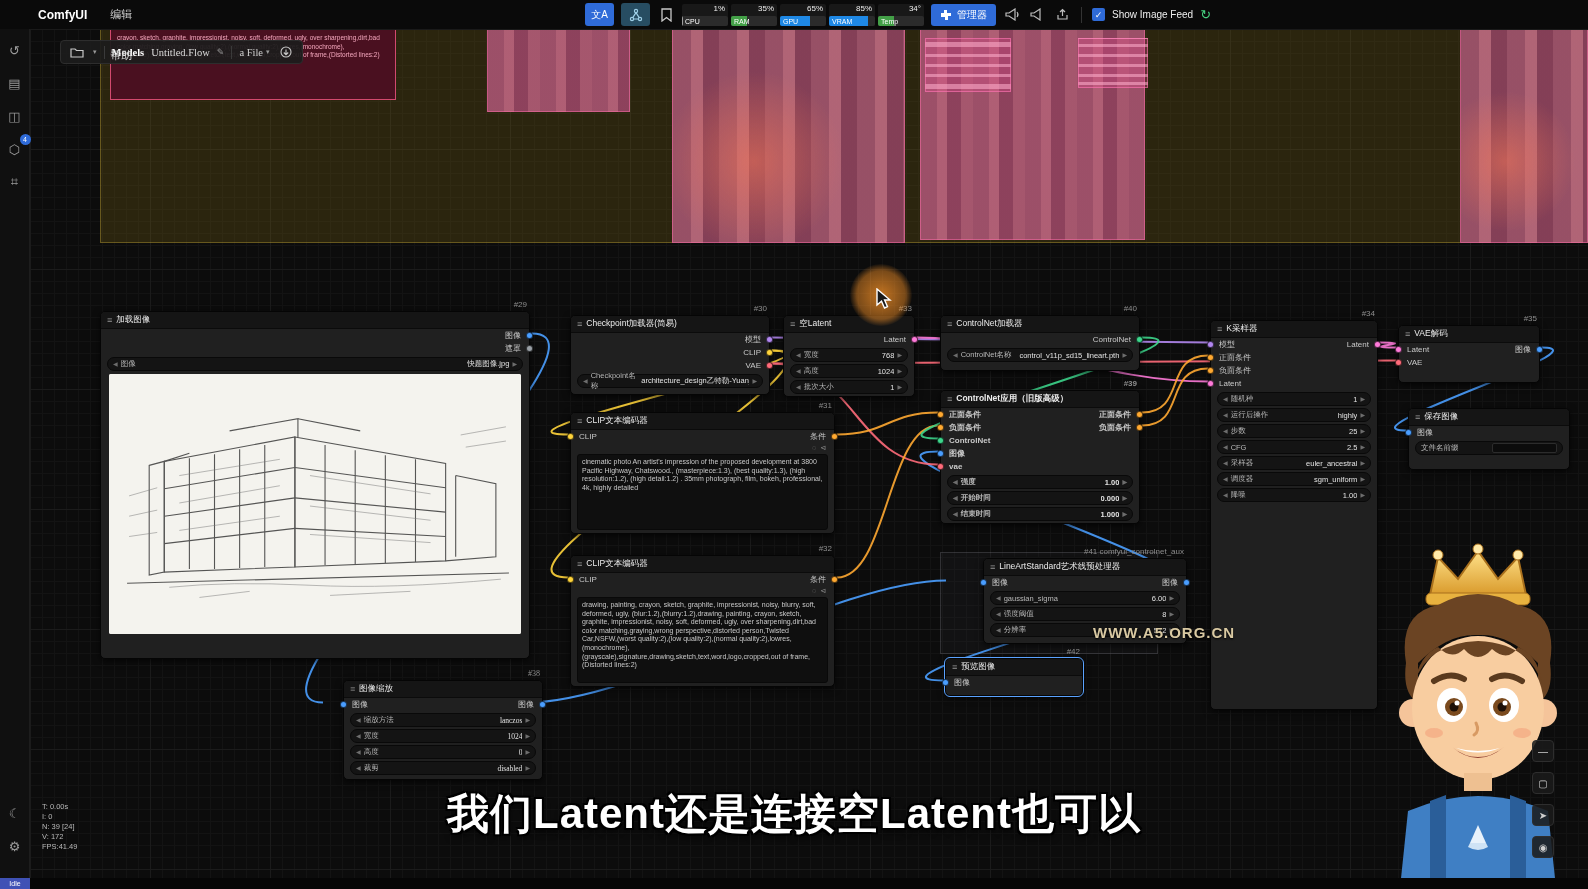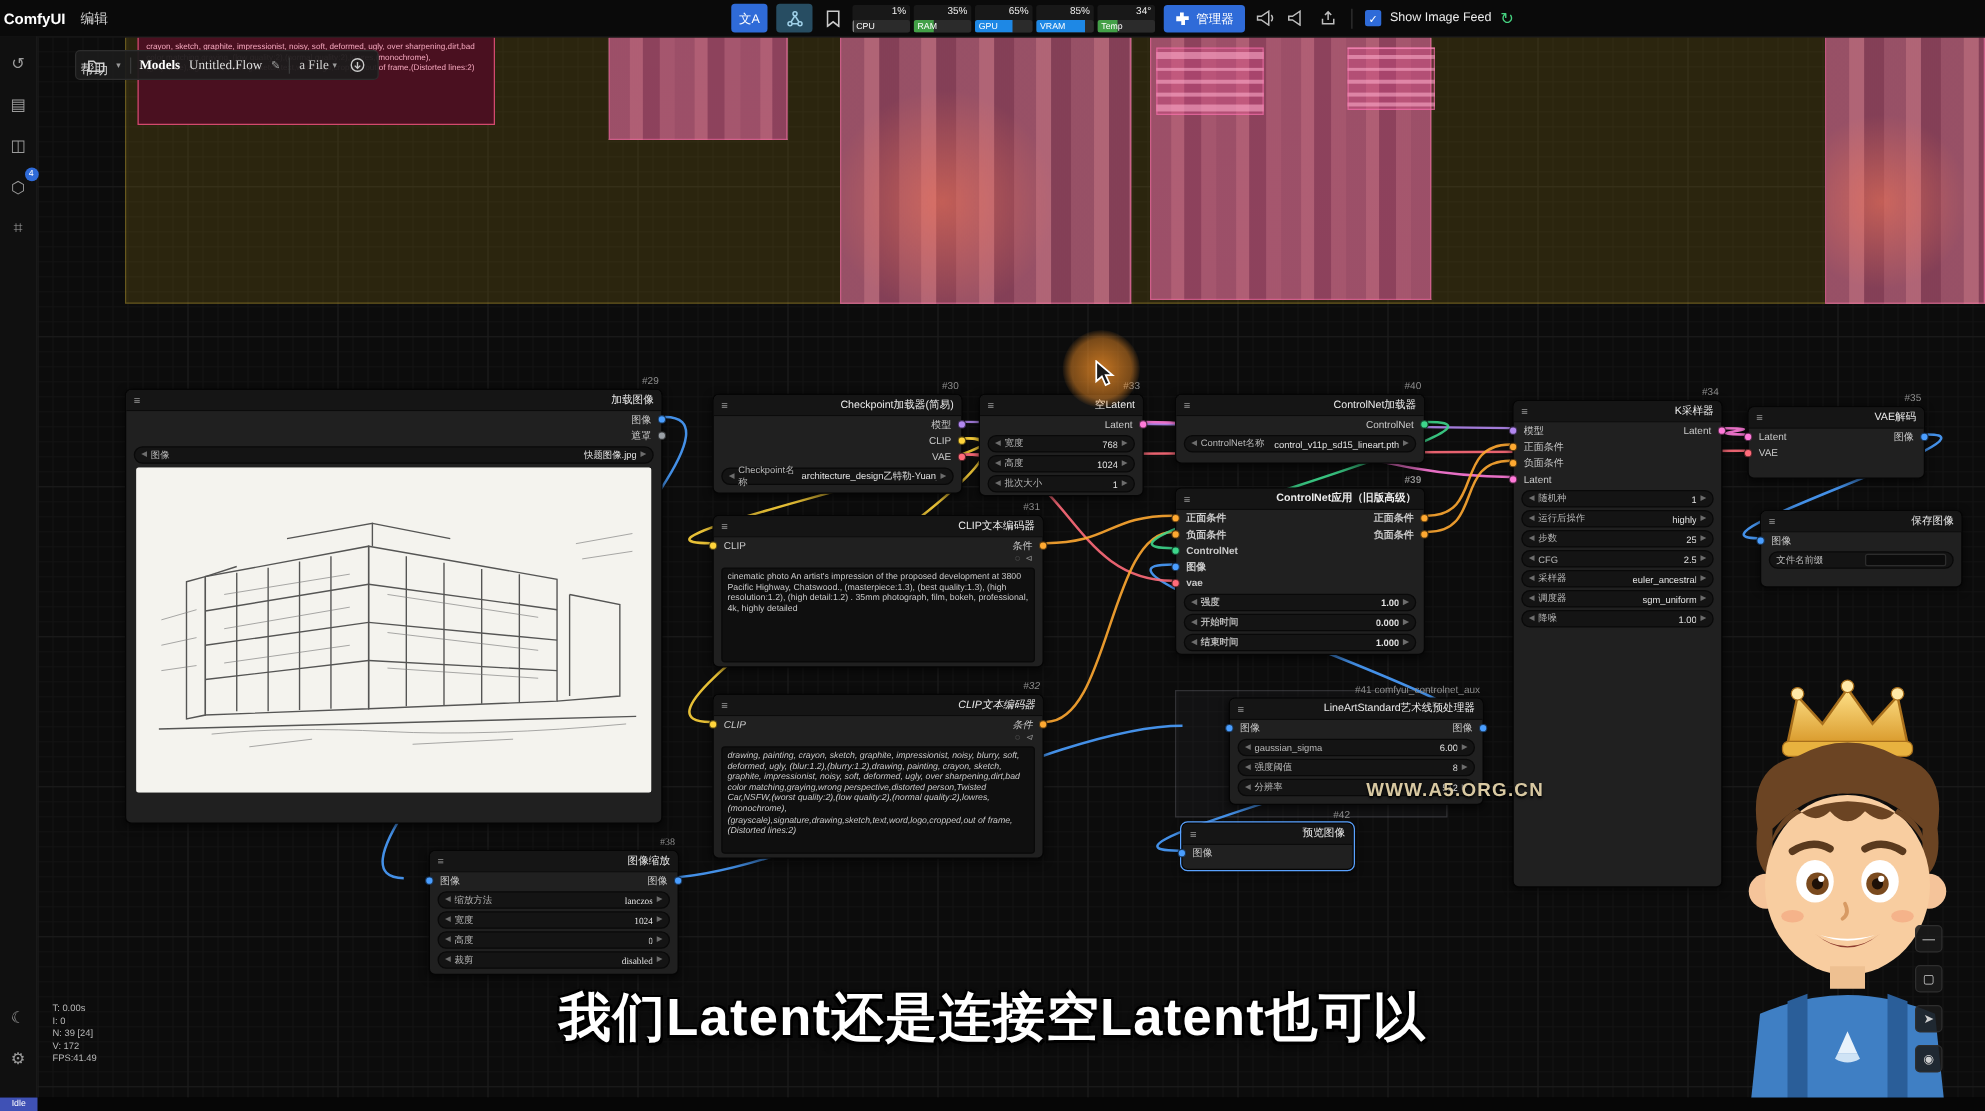"ComfyUI" .logo { margin-left: none -> 24px; padding: 0 3px -> 0 14px }
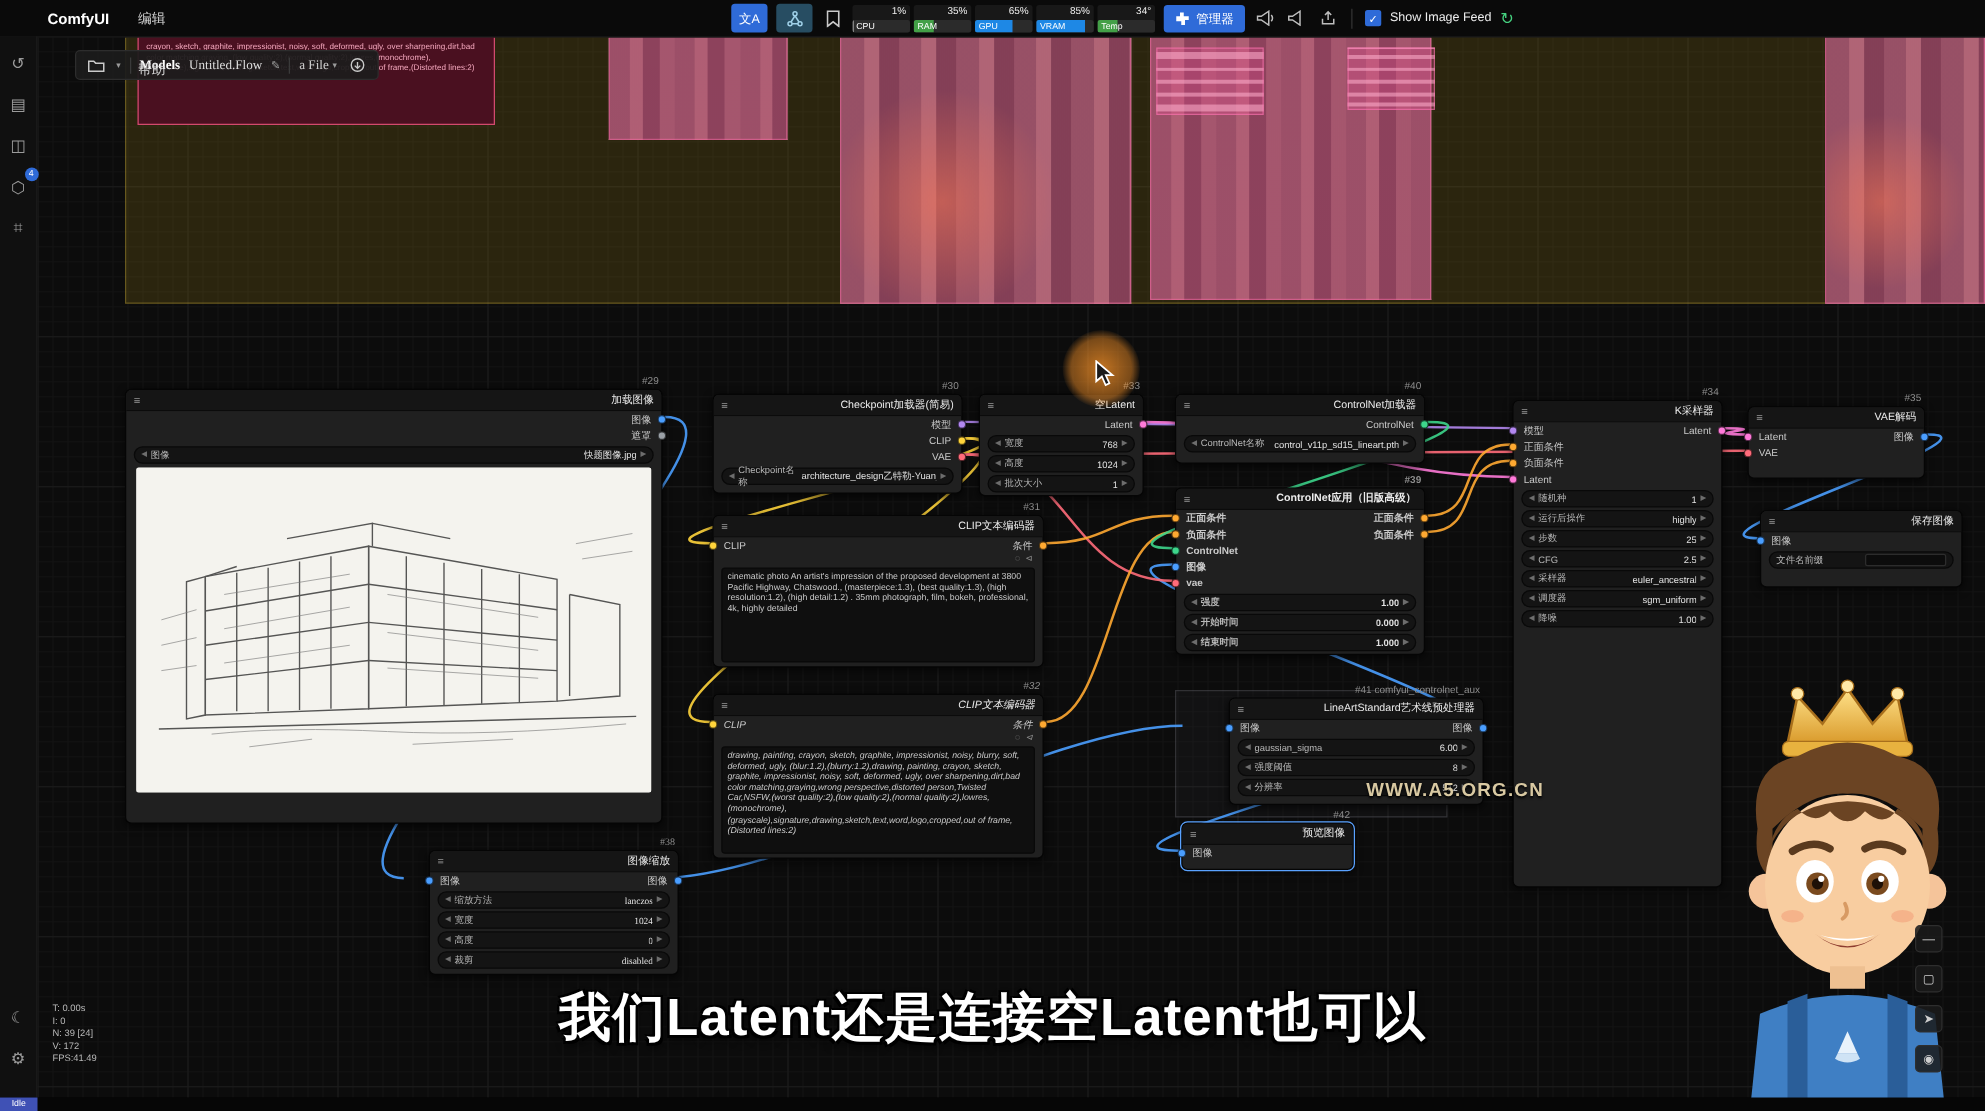"加载图像" .node-title { text-align: right -> none }
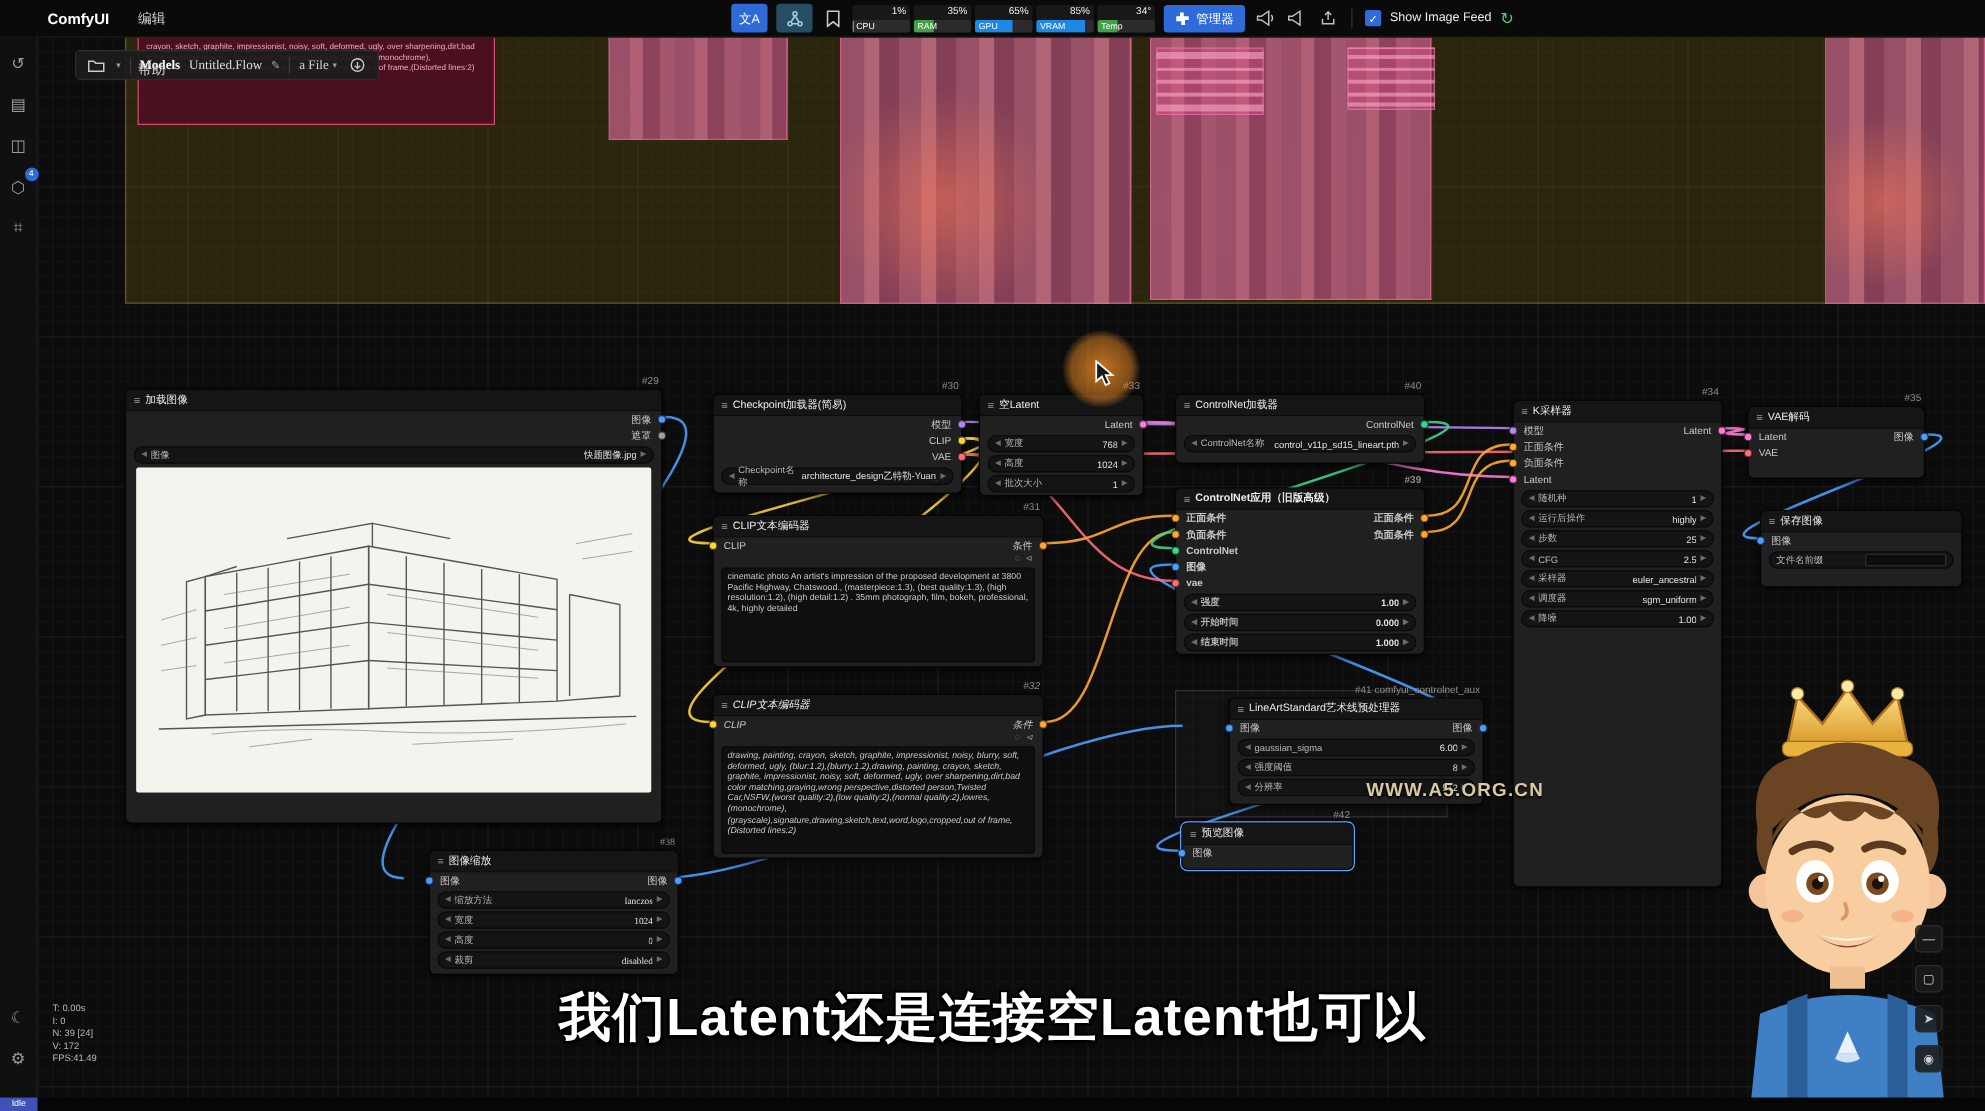"#32" div.node { font-style: italic -> none }
